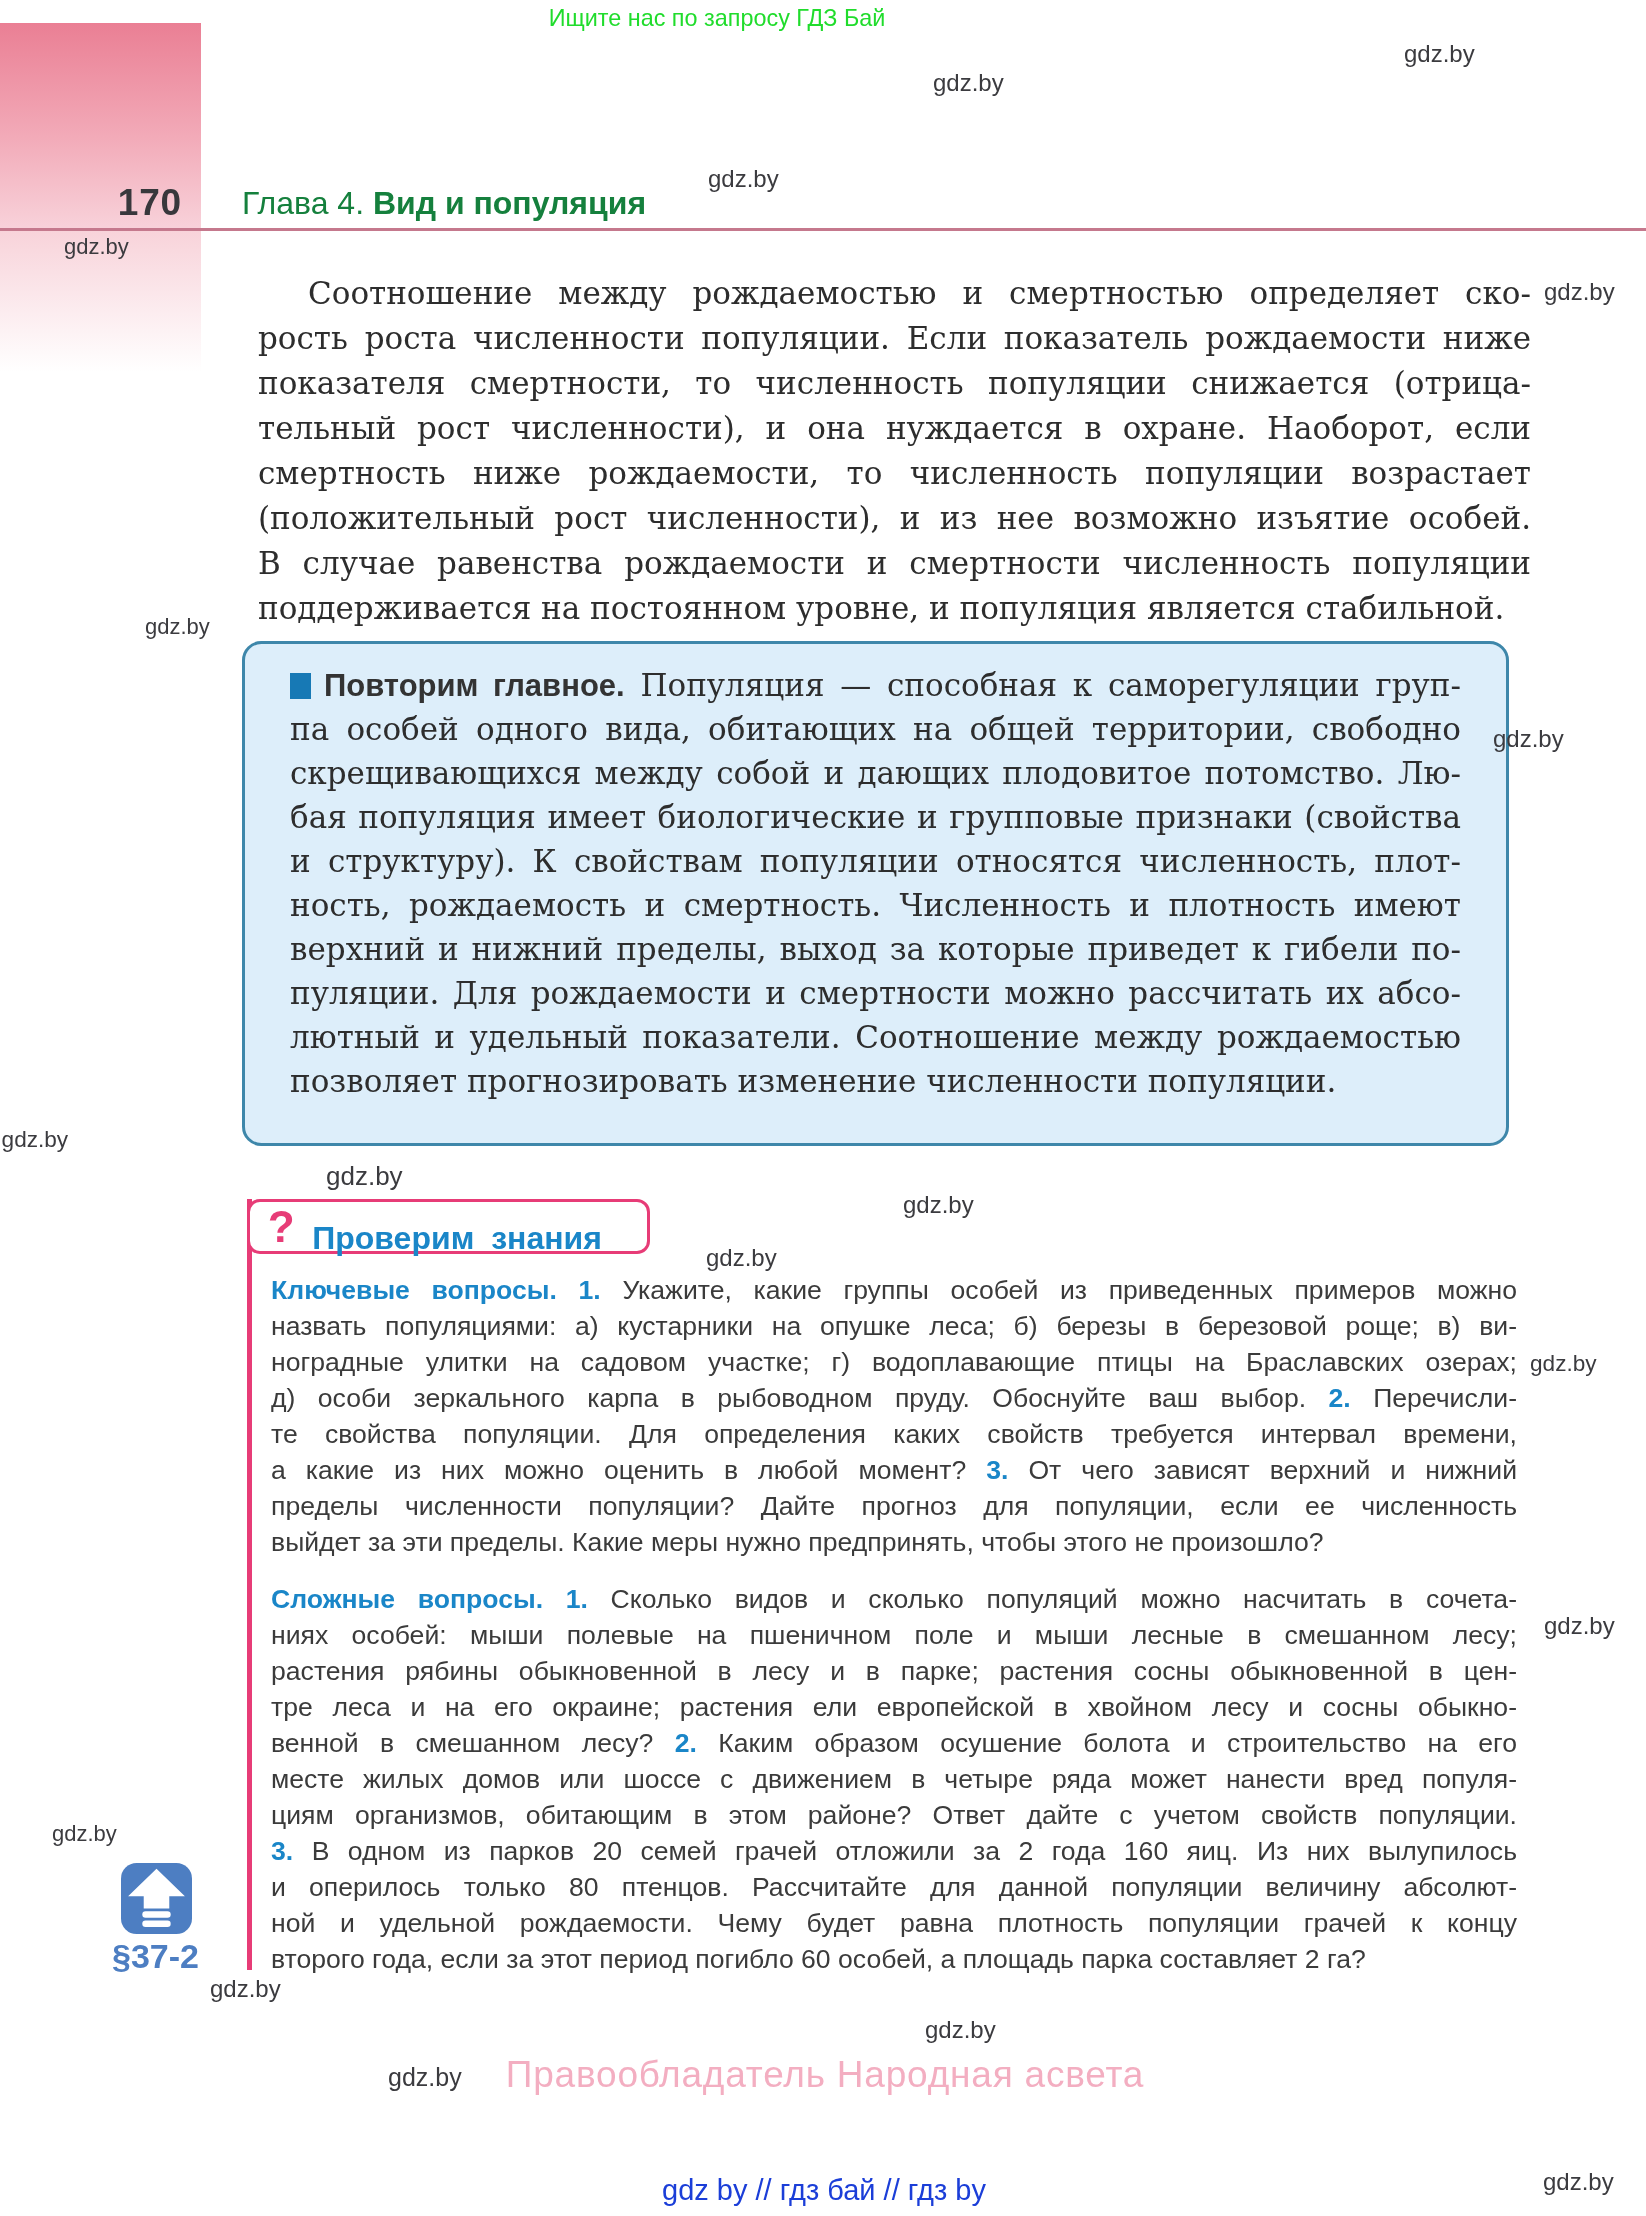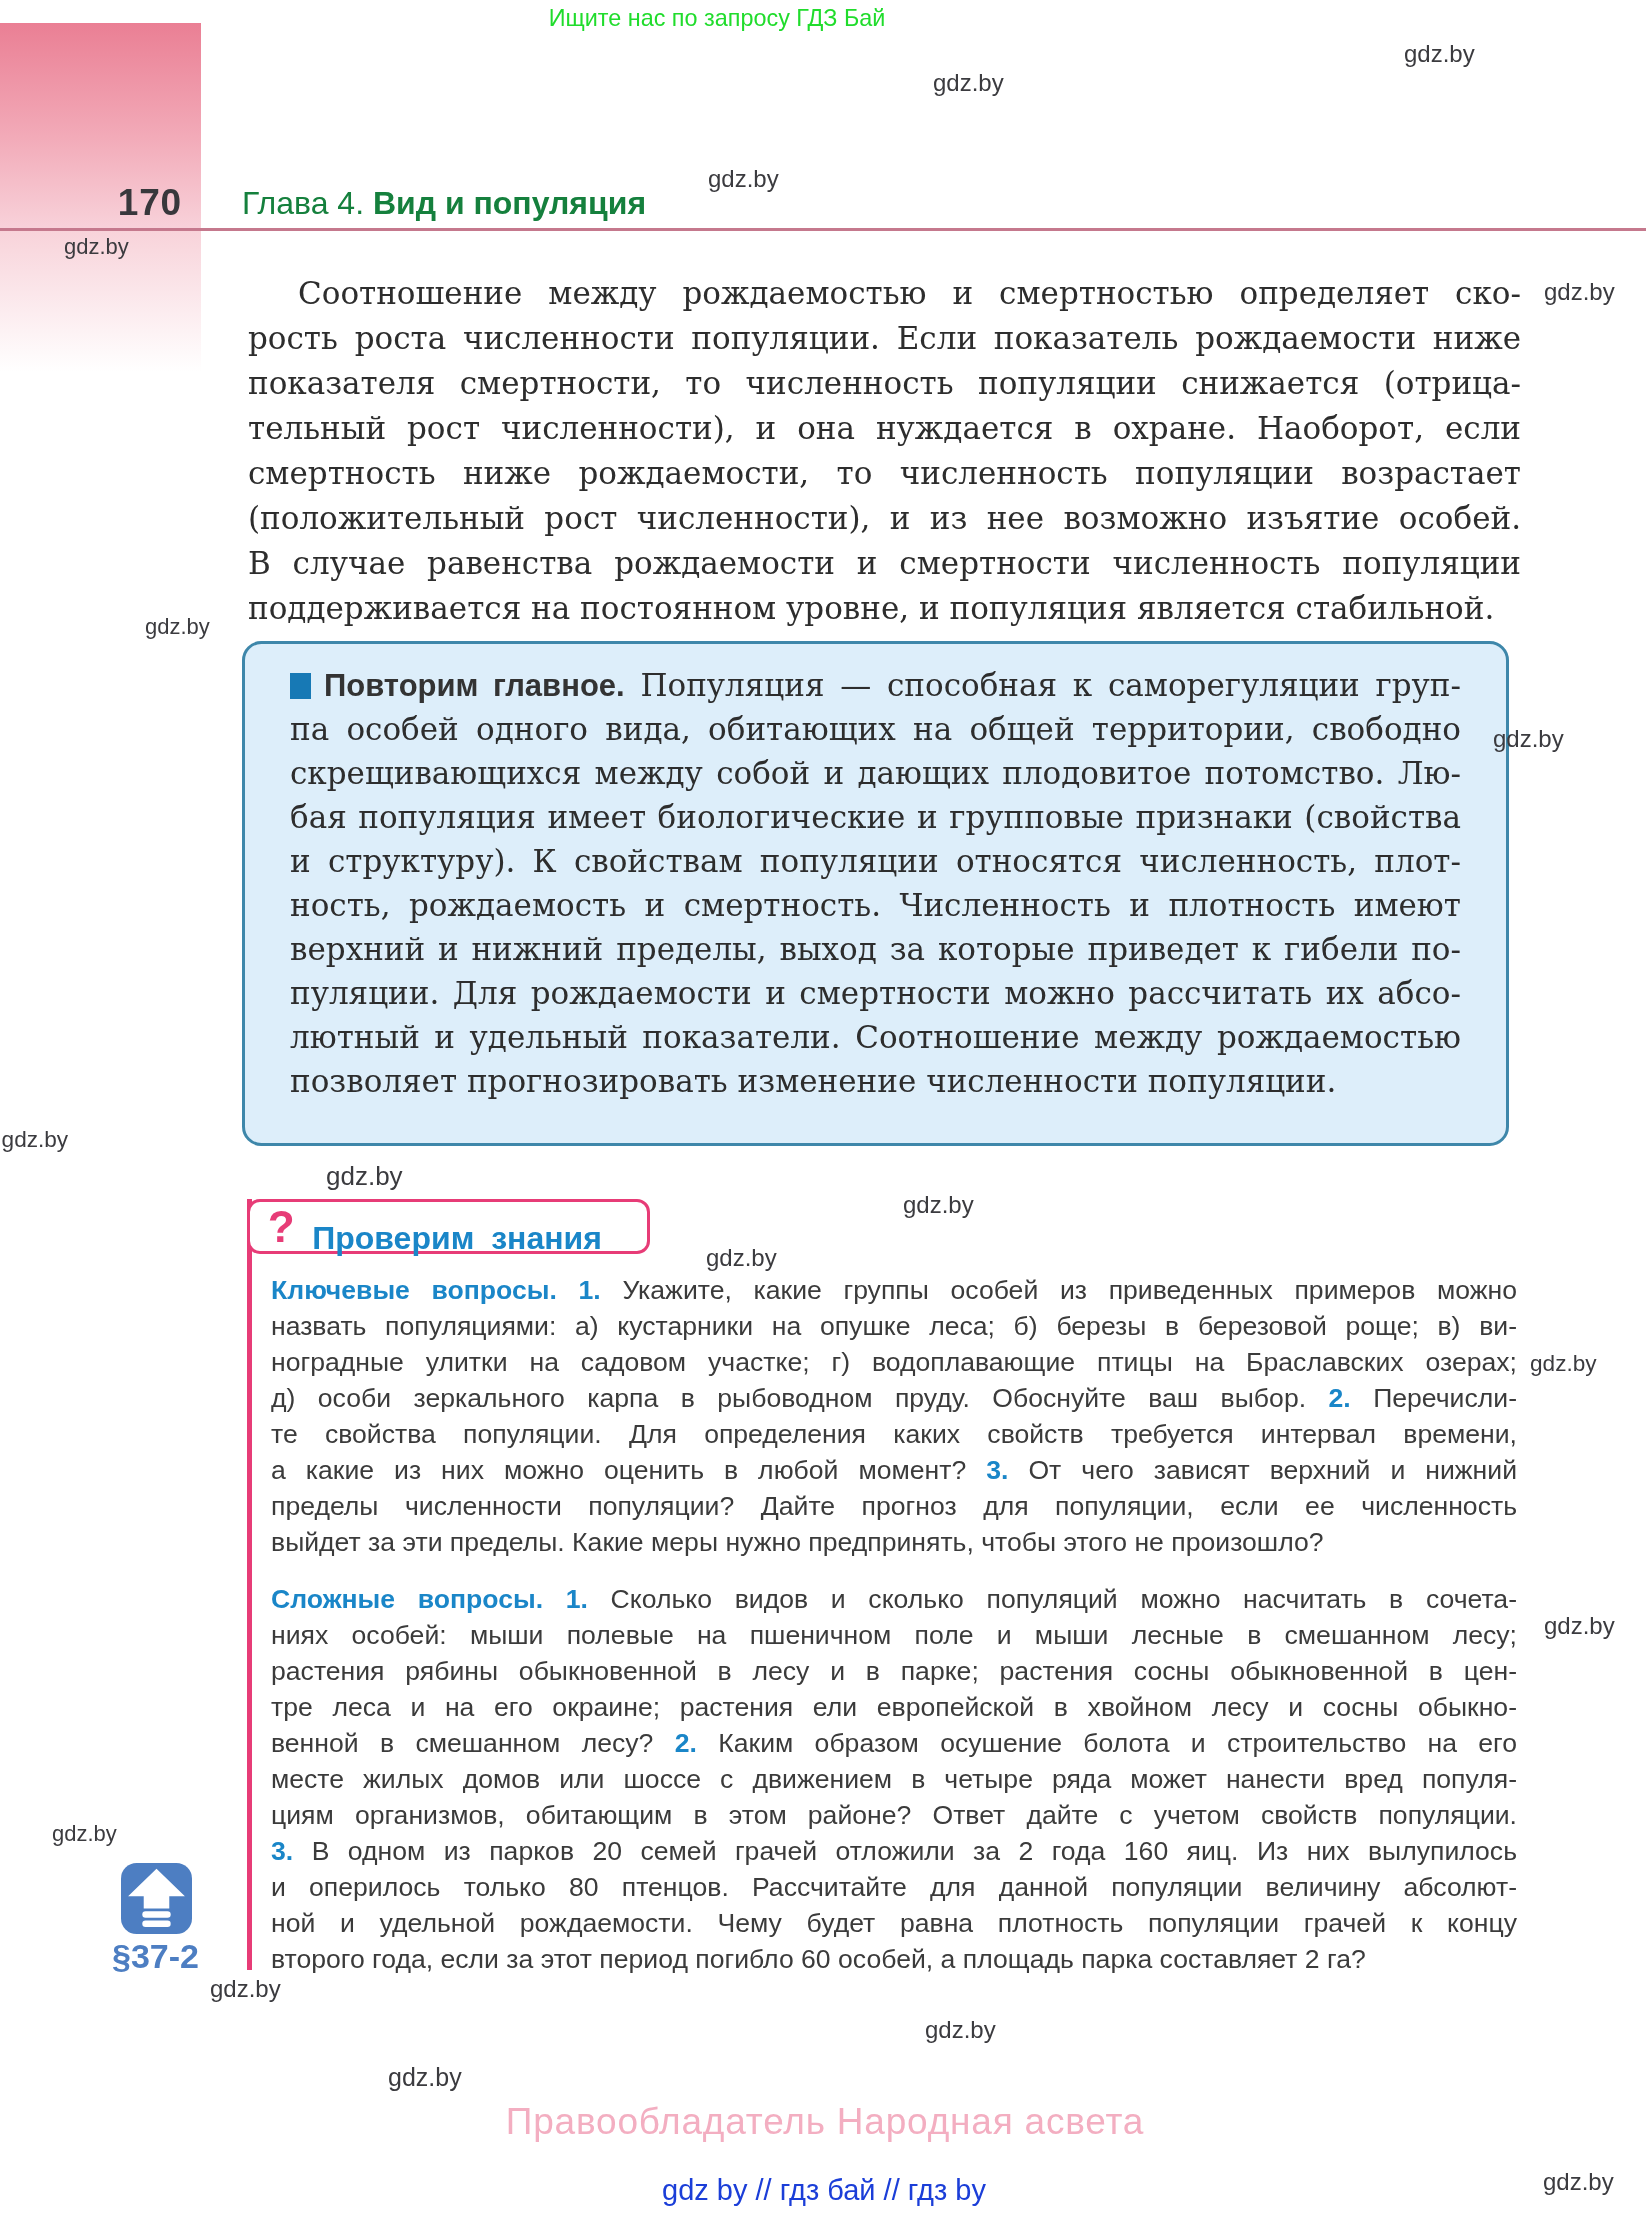"Соотношение между рождаемостью и" #intro { left: 248px -> 258px }
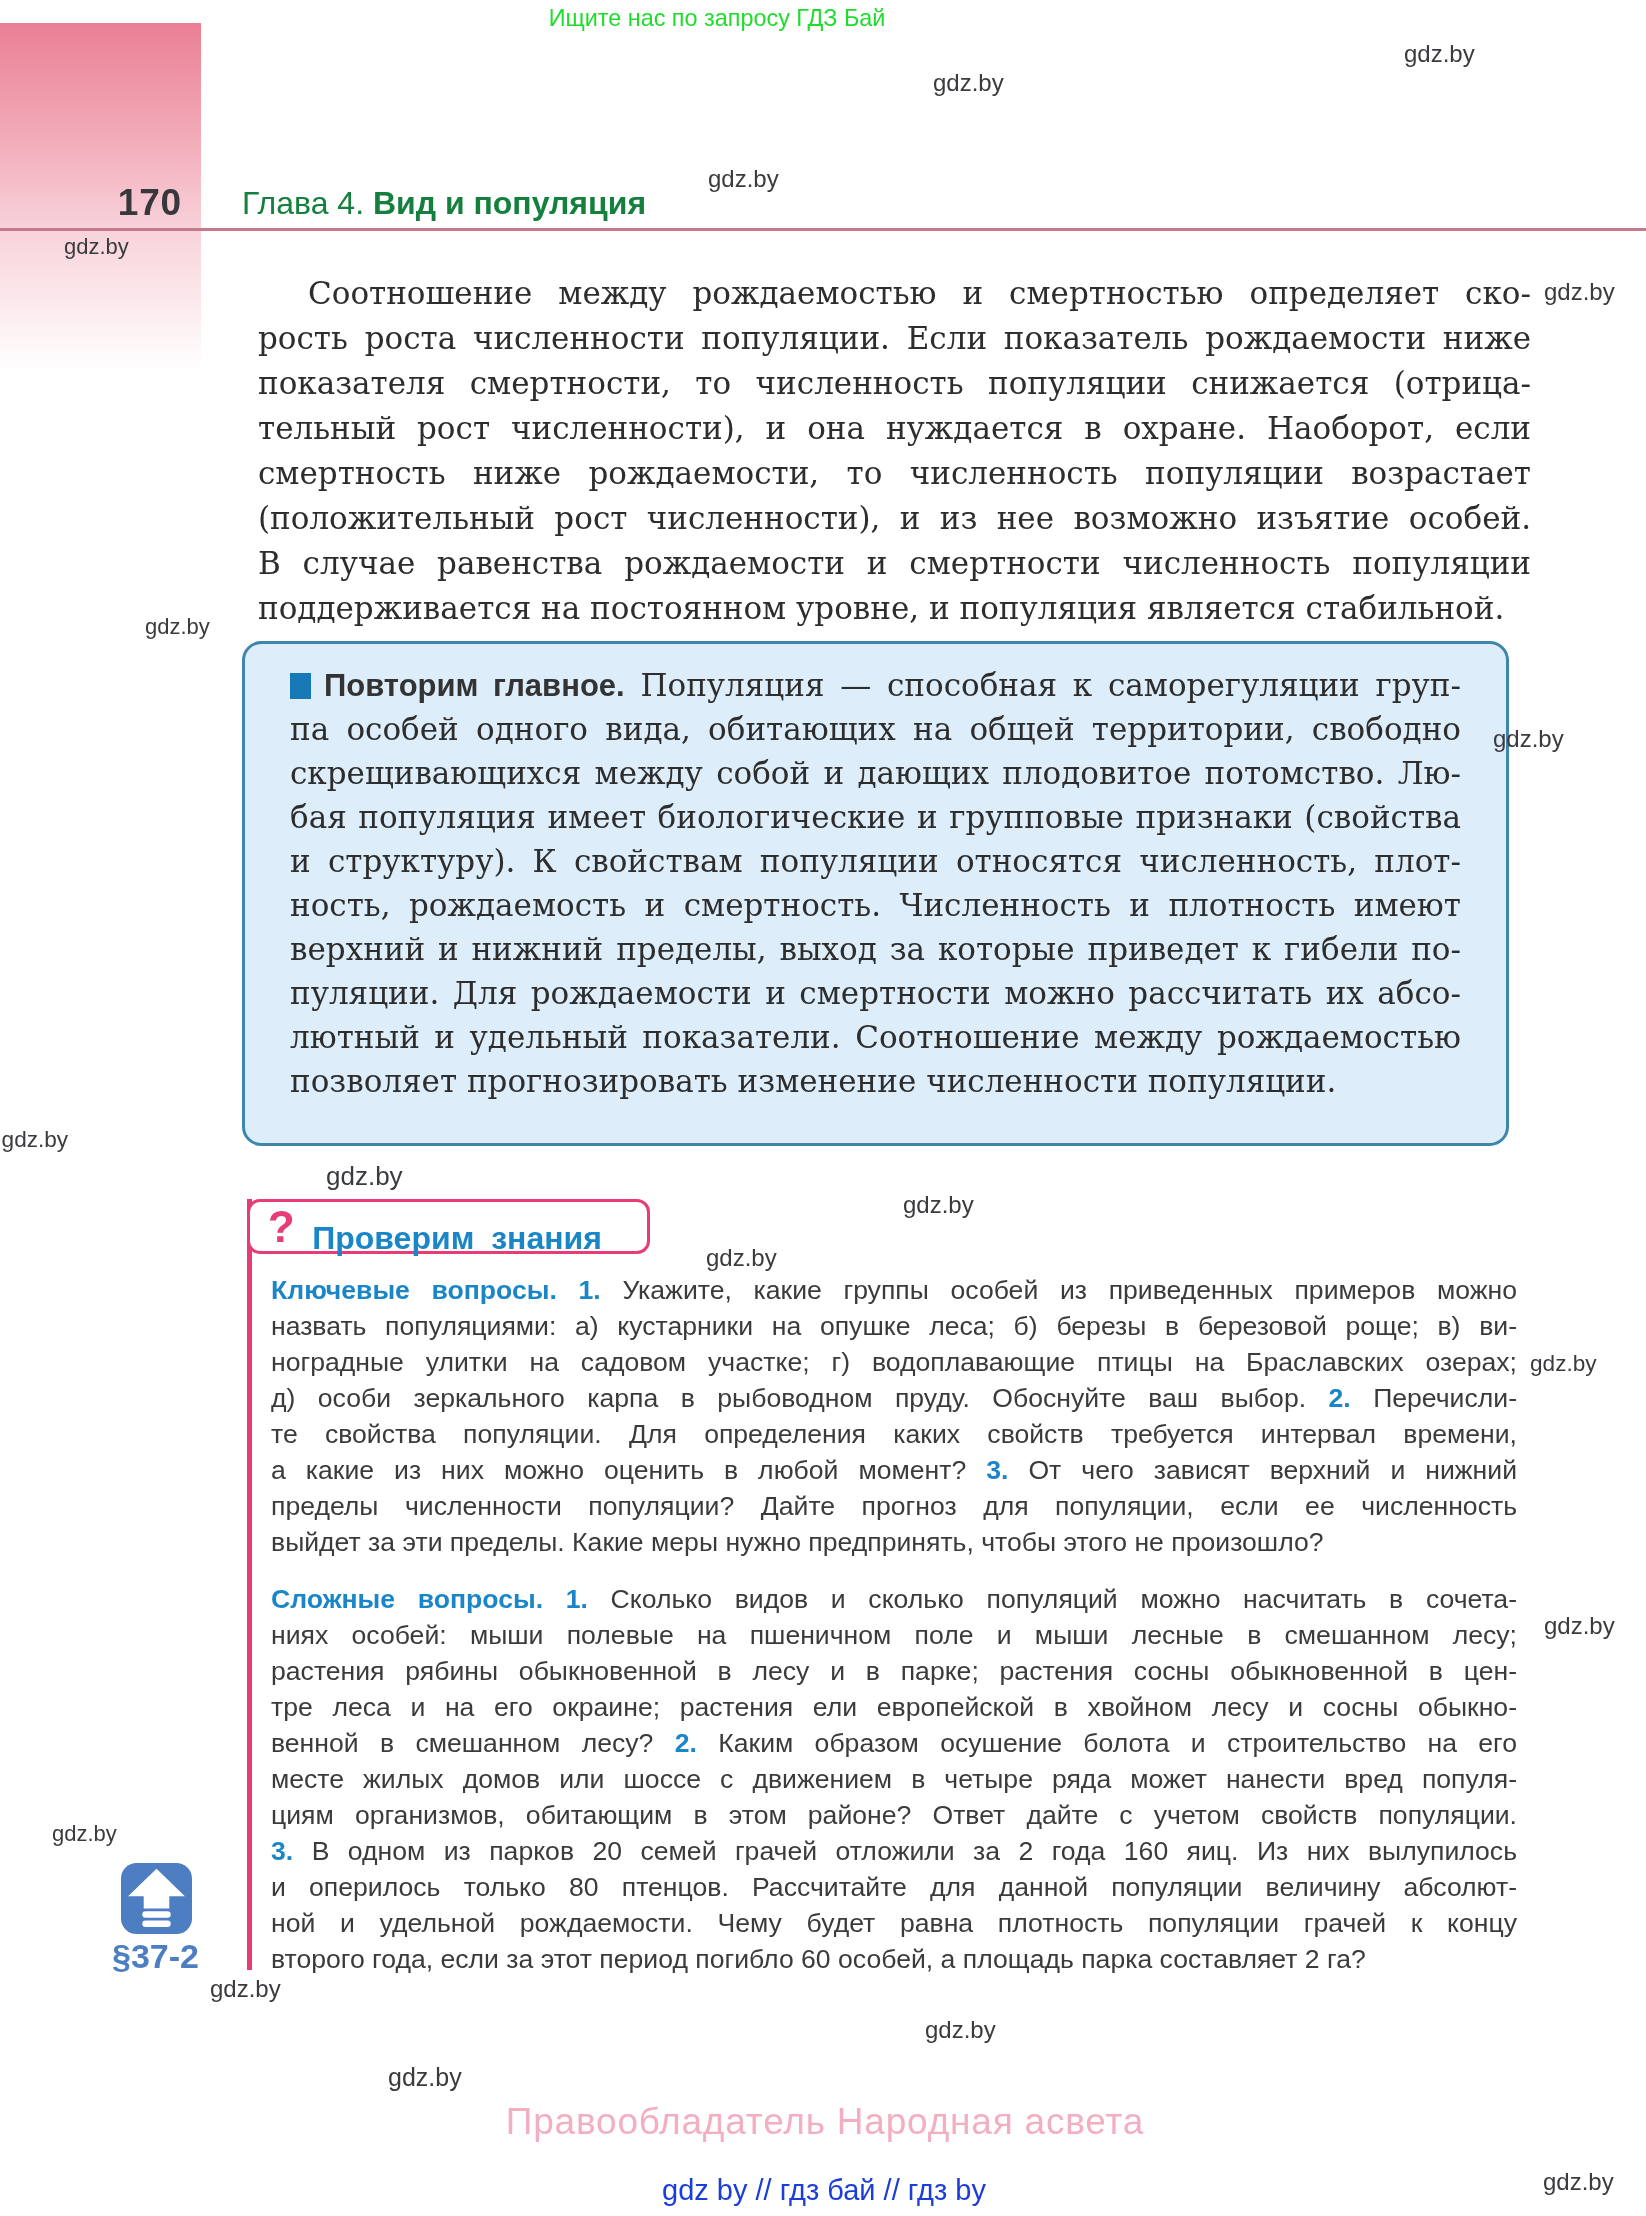"Правообладатель Народная асвета" #copyright { margin-top: 47px -> none }
